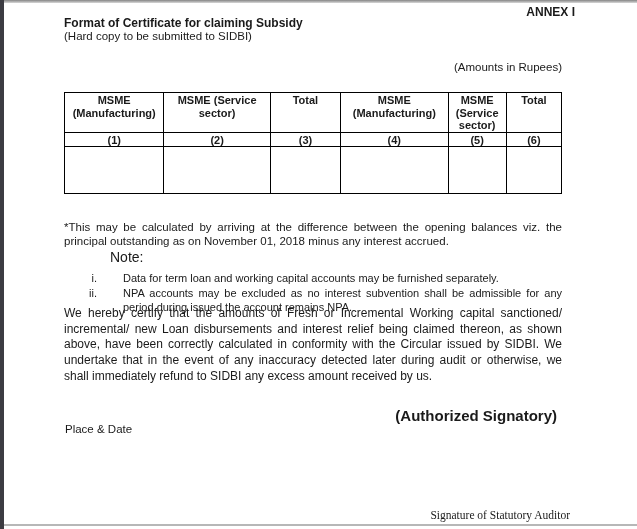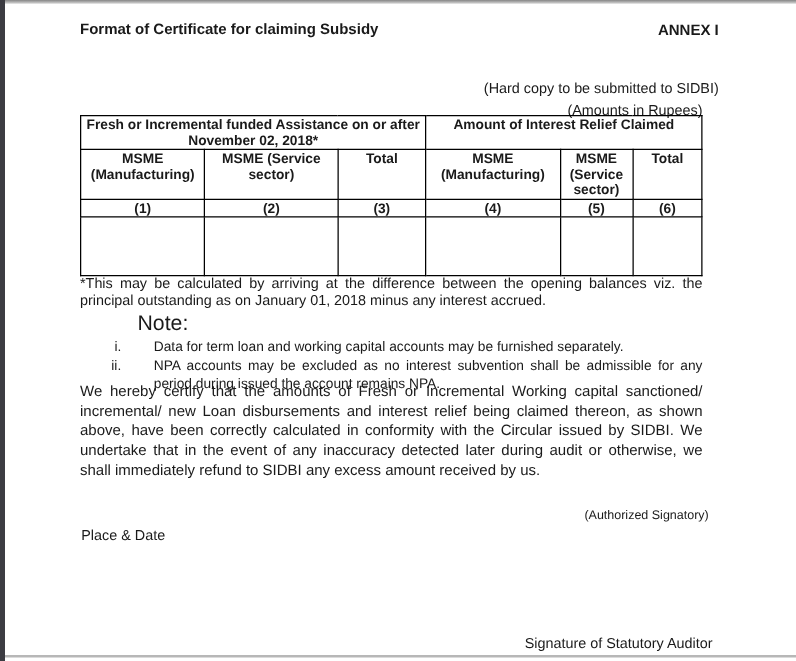"ANNEX I" .annex { top: 17px -> 5px }
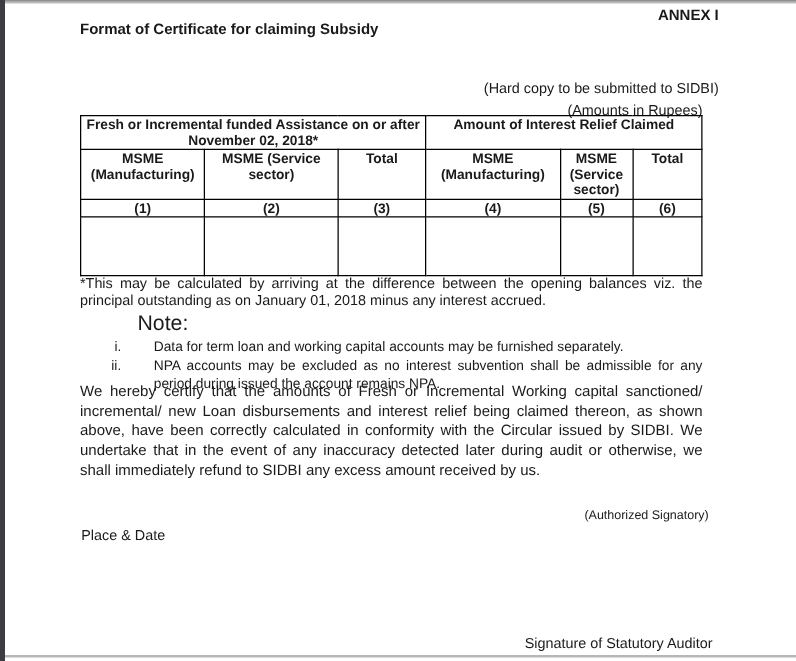"(Hard copy to be submitted" .subtitle { margin-top: 35px -> none; text-align: right -> left }
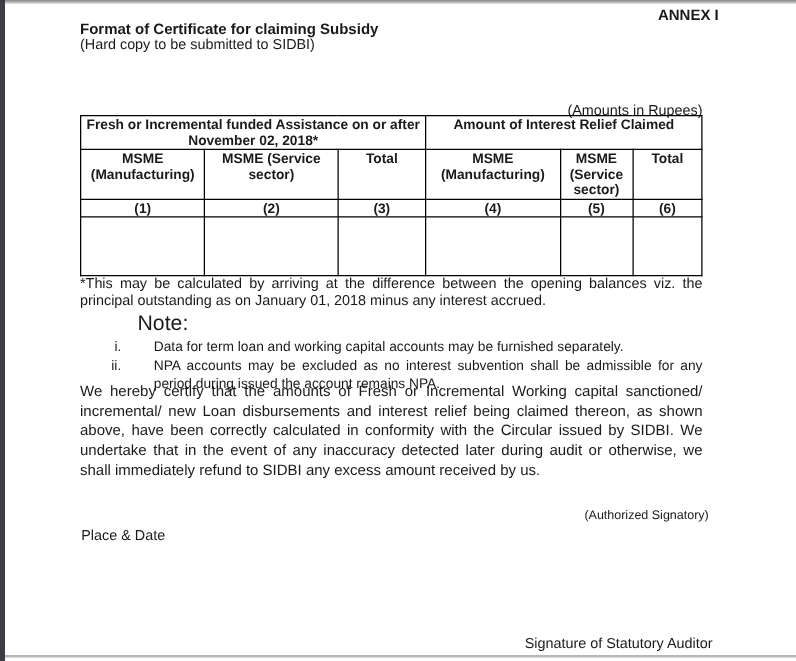"(Amounts in Rupees)" .amounts { top: 83px -> 61px }
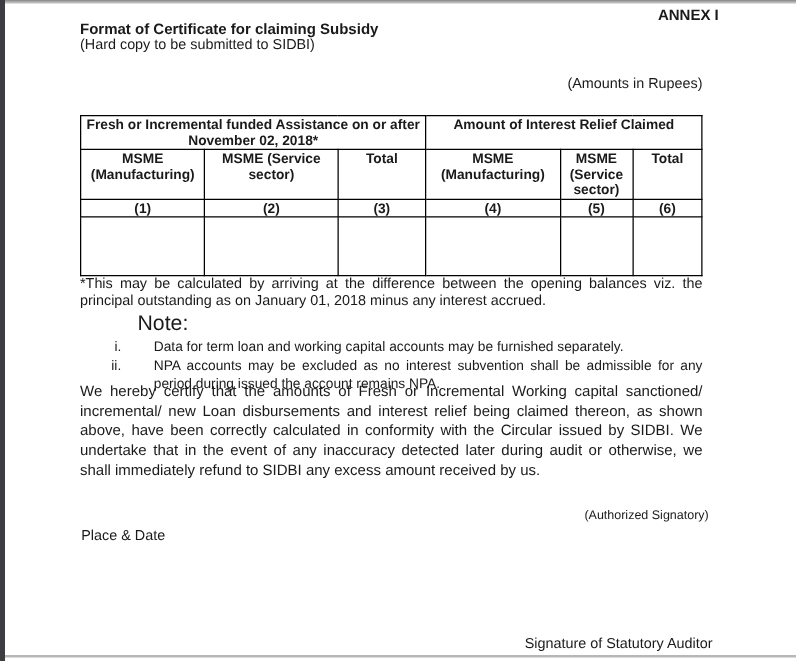"Fresh or Incremental funded Assistance" tr.group-row { html: <tr> <th>Fresh or Incremental funded Assistance on or after November 02, 2018*</th> <th>Amount of Interest Relief Claimed</th> </tr> -> none }
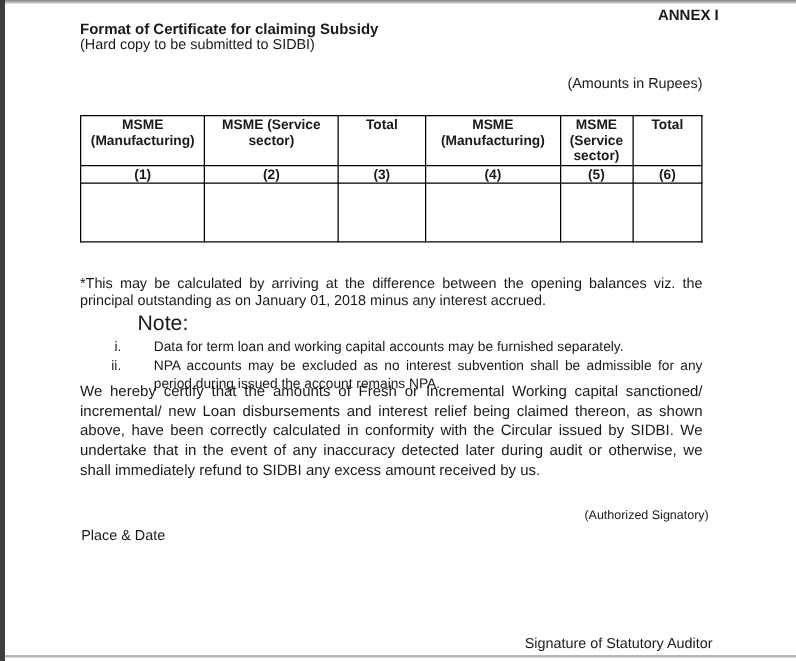"*This may be calculated by" div.footnote { text: January -> November }
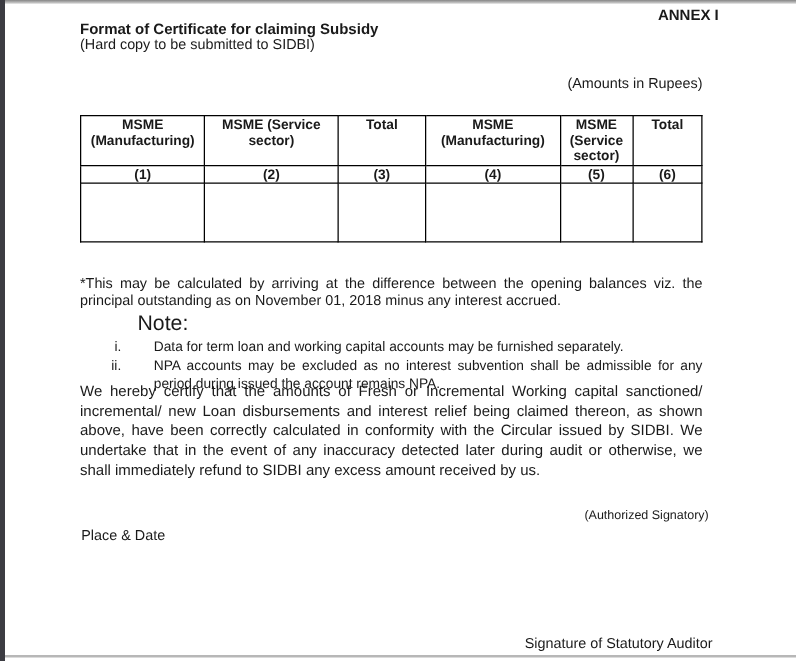"Note:" .note-label { font-size: 17px -> 14px }
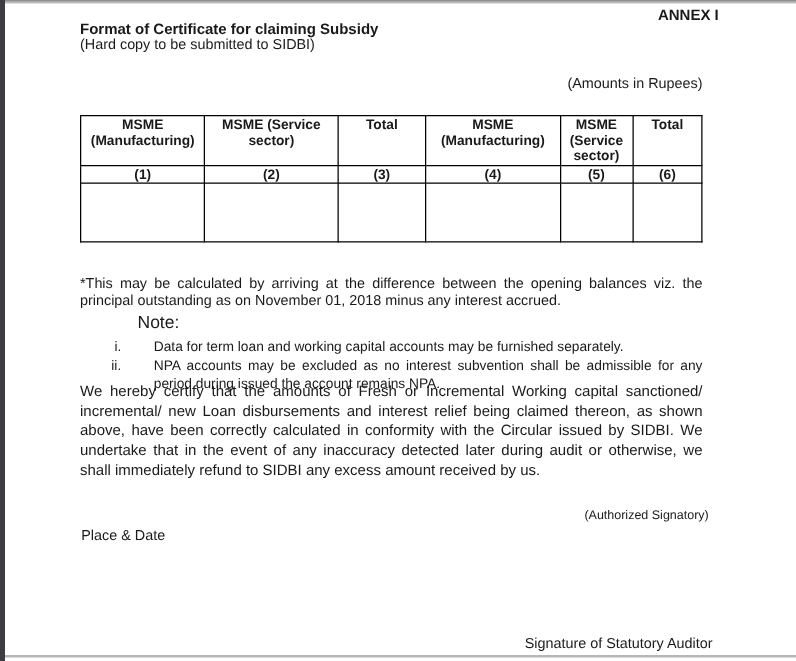"(Authorized Signatory)" .auth-sig { font-size: 10px -> 15px; font-weight: none -> bold; right: 8px -> 18px }
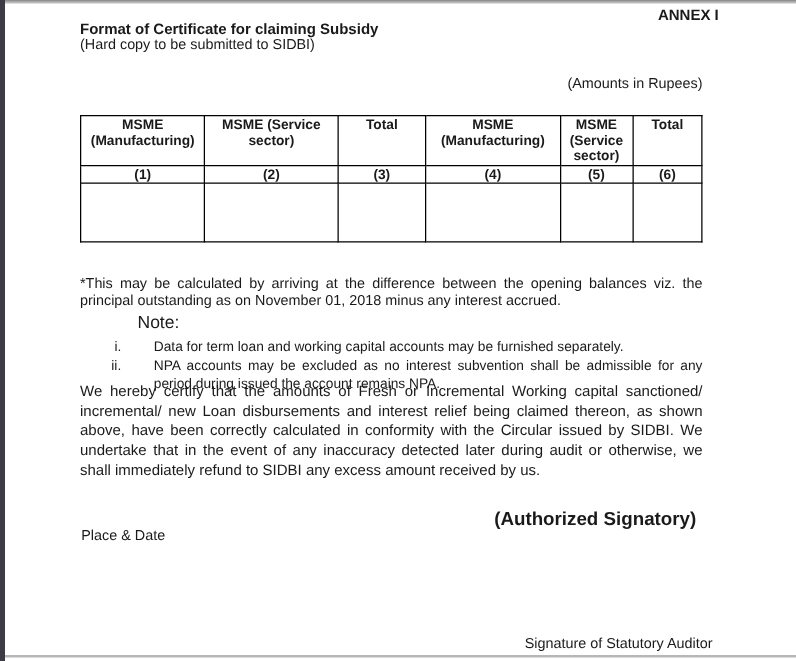"Signature of Statutory Auditor" .auditor-sig { font-family: none -> Liberation Serif, serif }
